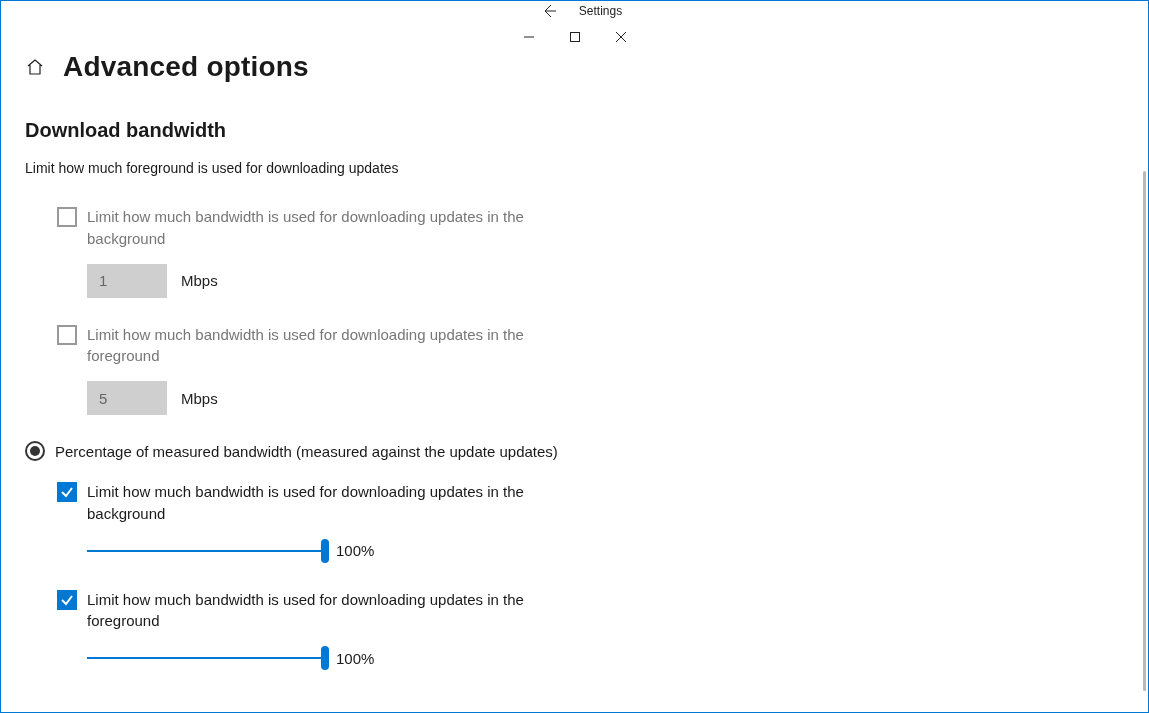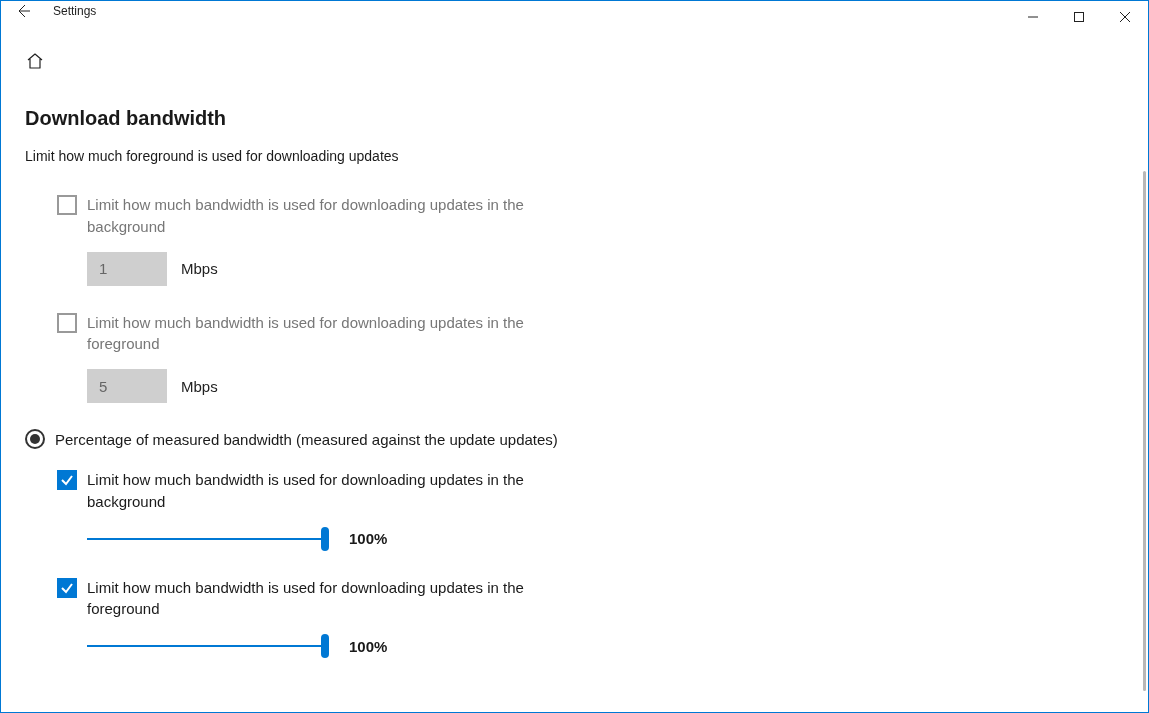"Settings" .titlebar { align-items: flex-start -> center; flex-direction: none -> column }
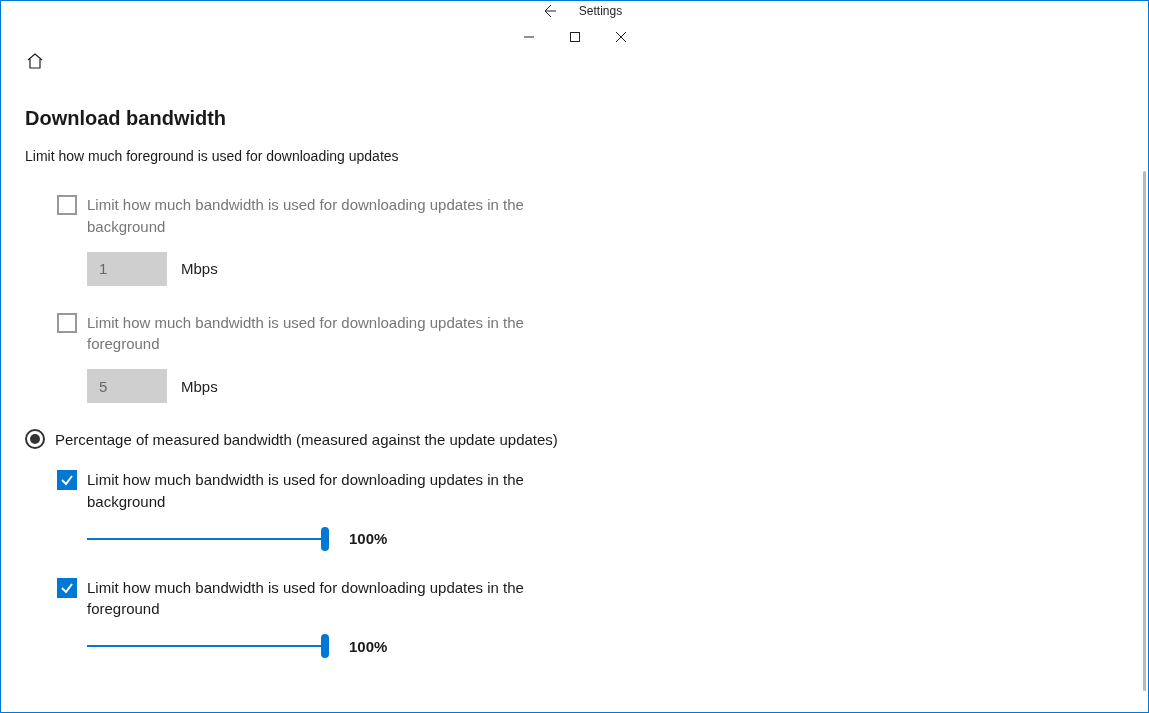"Advanced options" h1.page-title { html: none -> <h1>Advanced options</h1> }
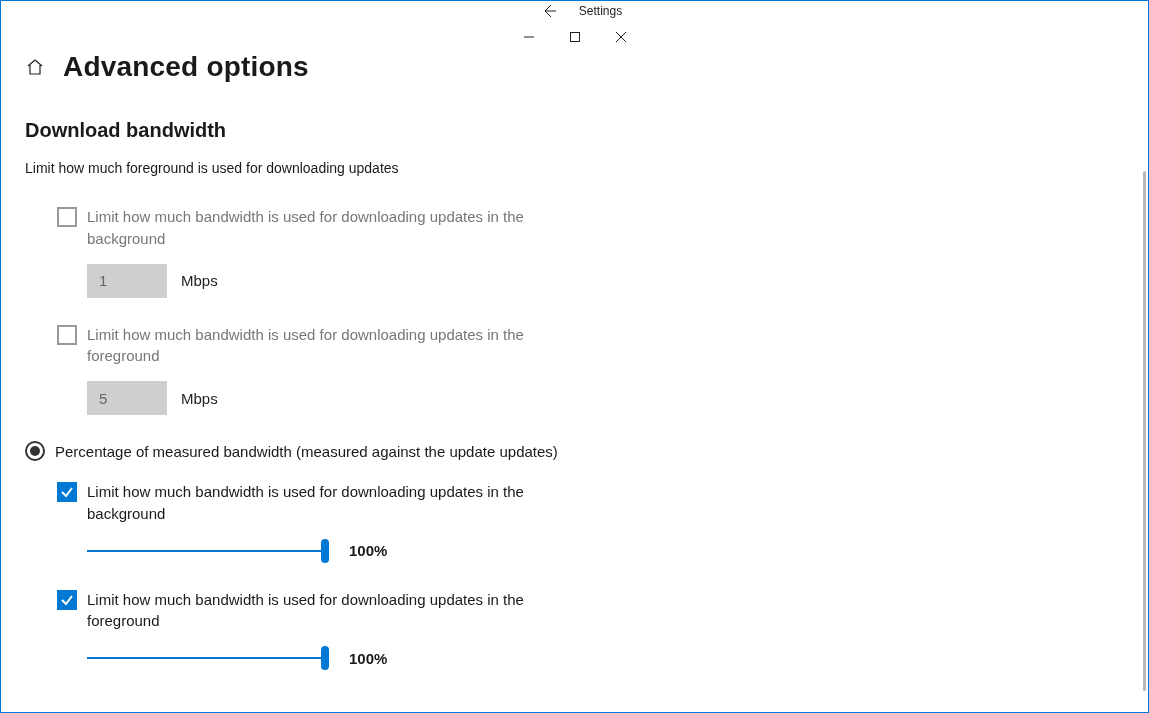"100%" .slider-row { font-weight: bold -> none; gap: 24px -> 11px }
